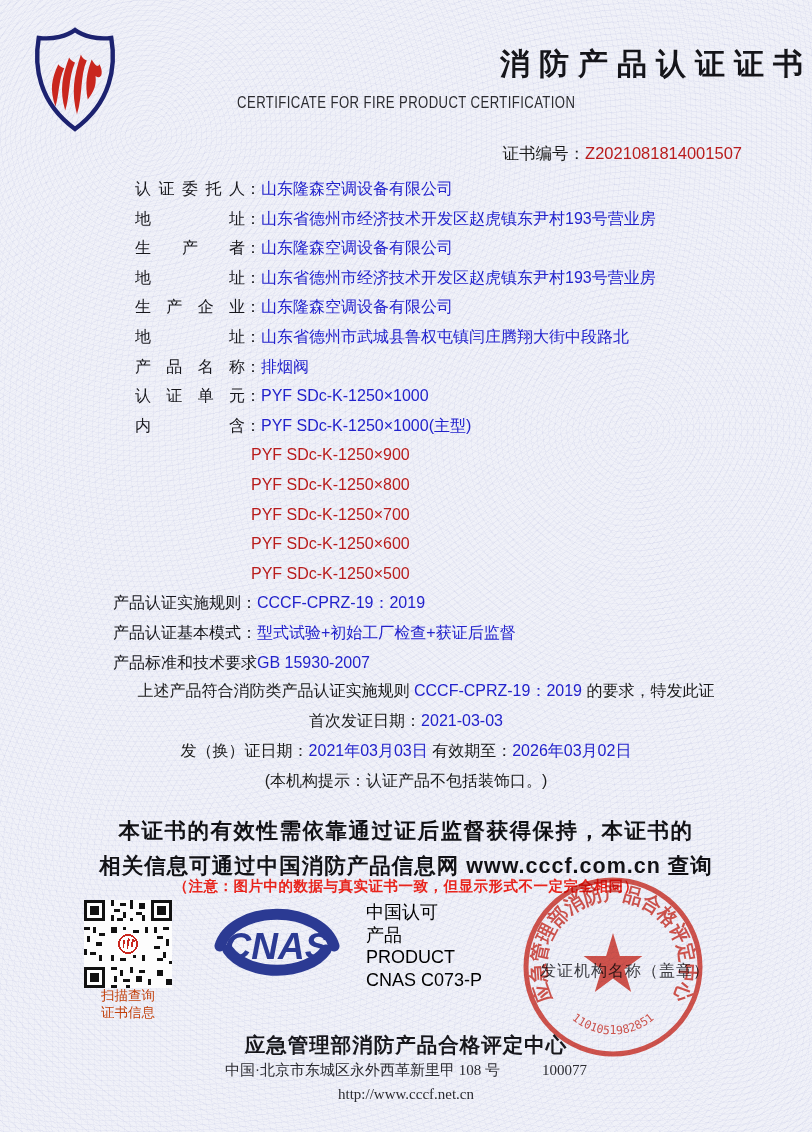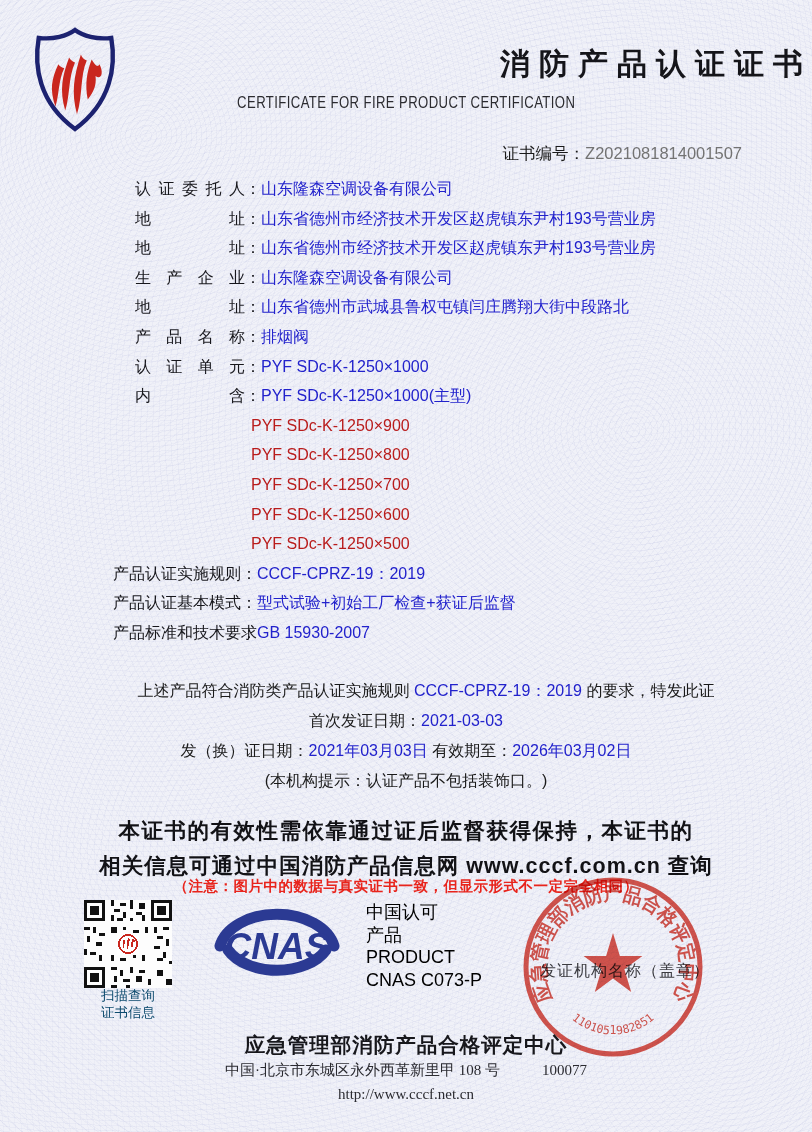"Z2021081814001507" .certno .num { color: #737373 -> #b91c1c }
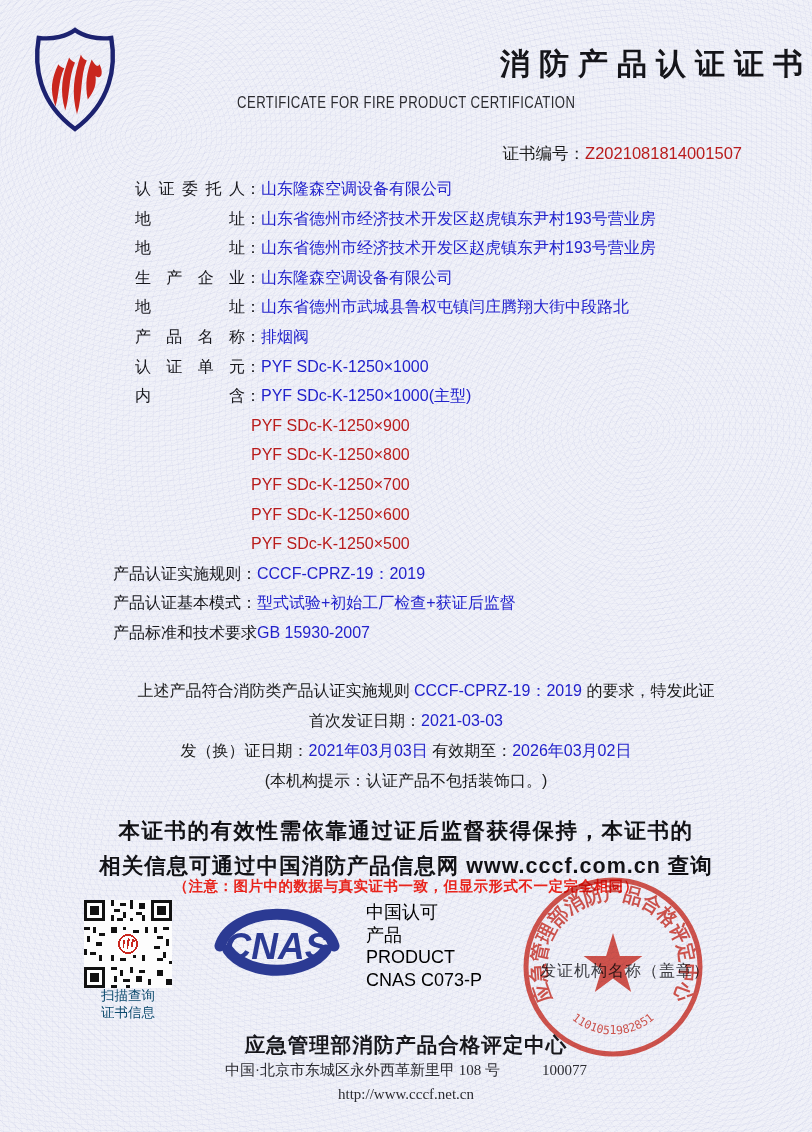"生产者：山东隆森空调设备有限公司" div.row { html: none -> <div><span>生产者</span><span>：</span><span>山东隆森空调设备有限公司</span></div> }
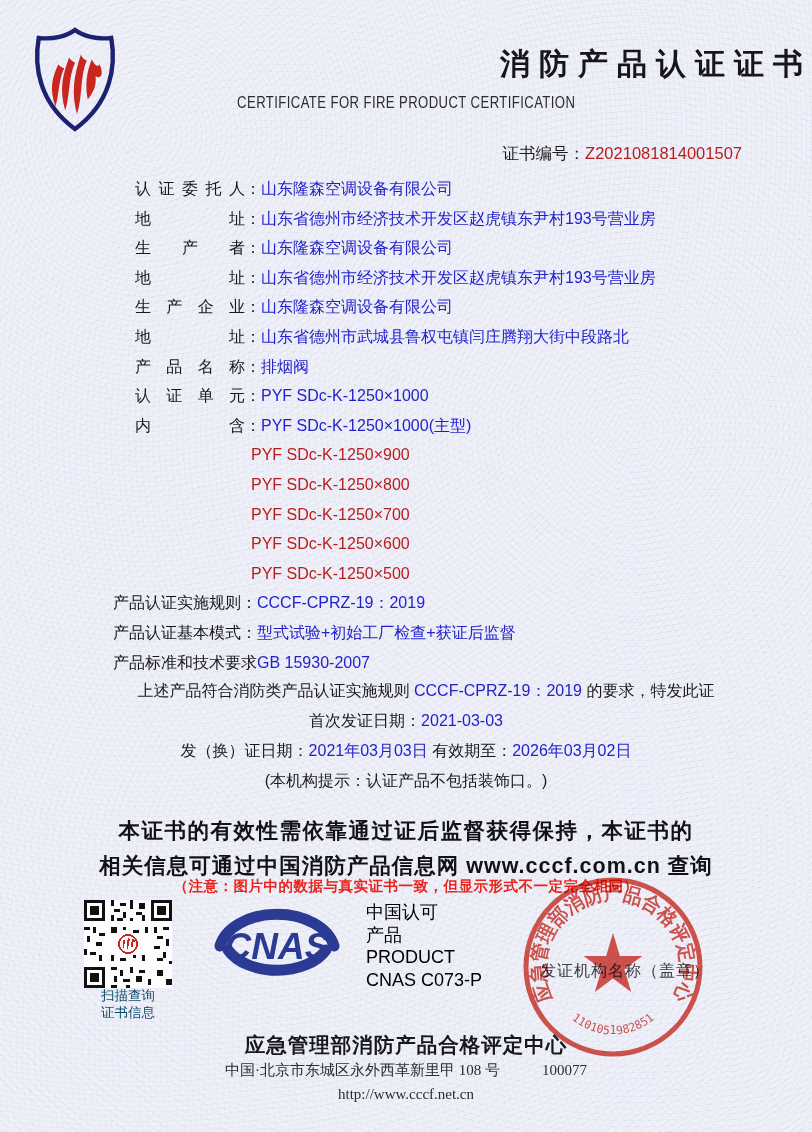"扫描查询" .qr-cap { color: #0c4a6e -> #c2410c }
